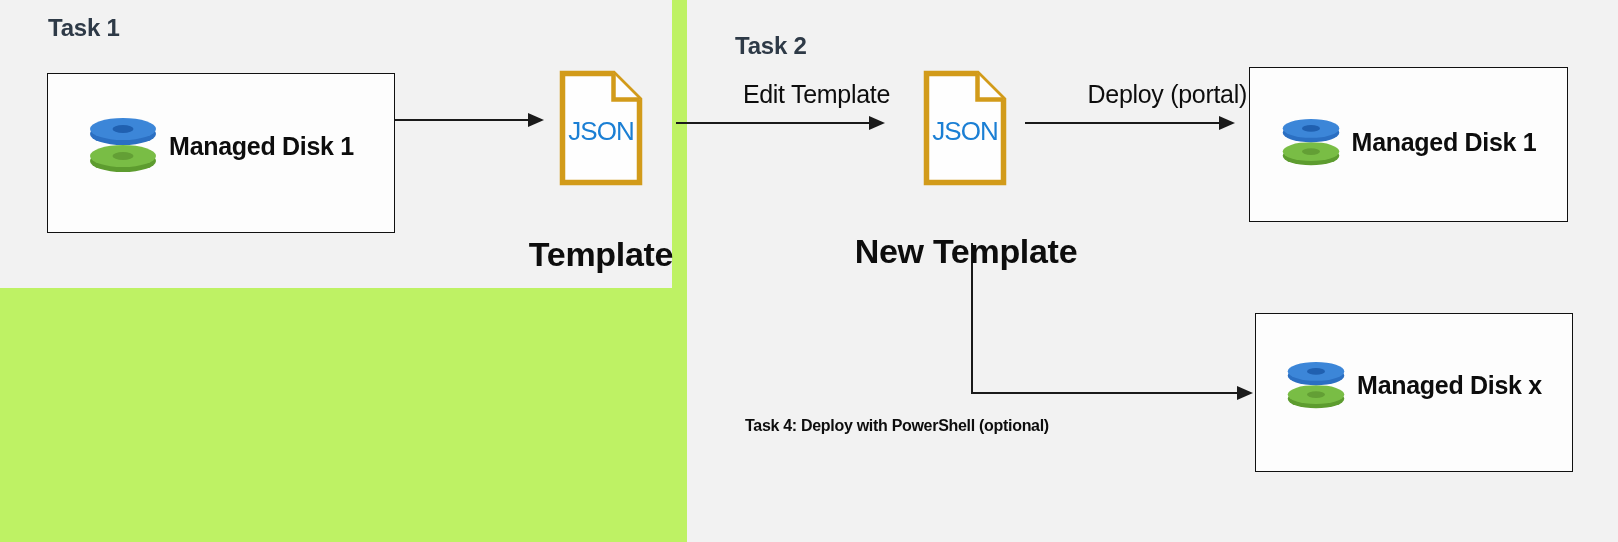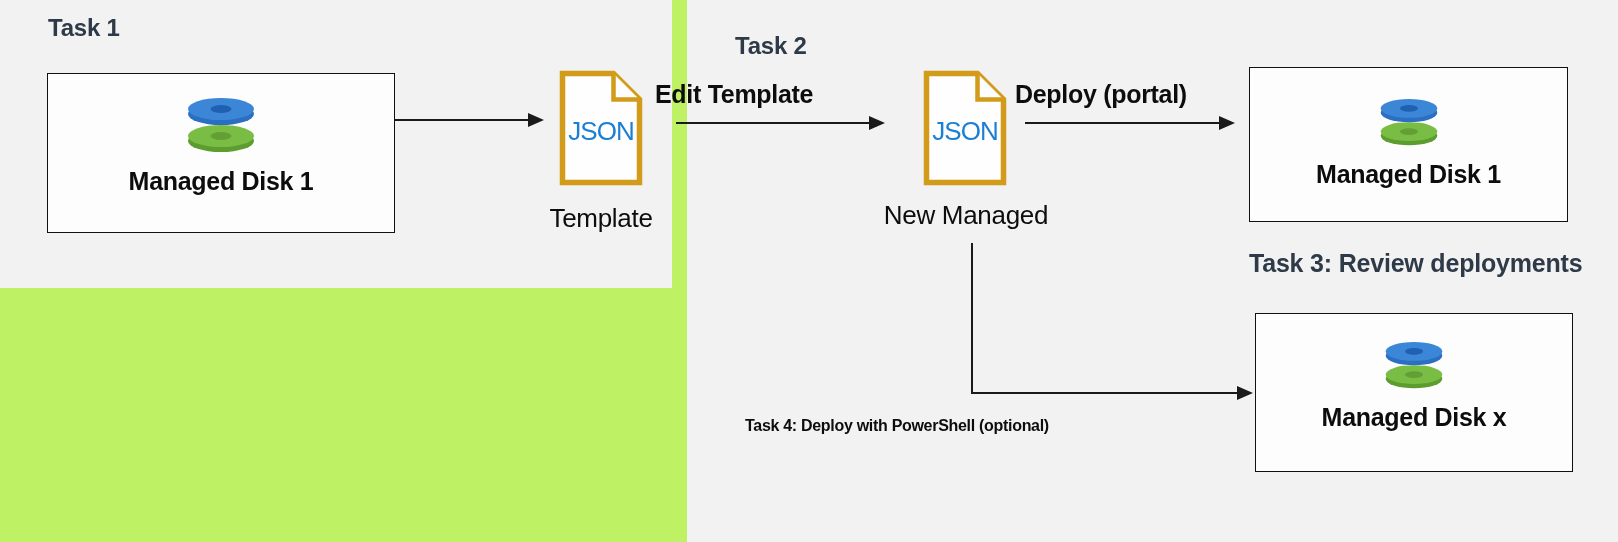"Edit Template" .arrow-label { font-weight: 700 -> 400; text-align: left -> right }
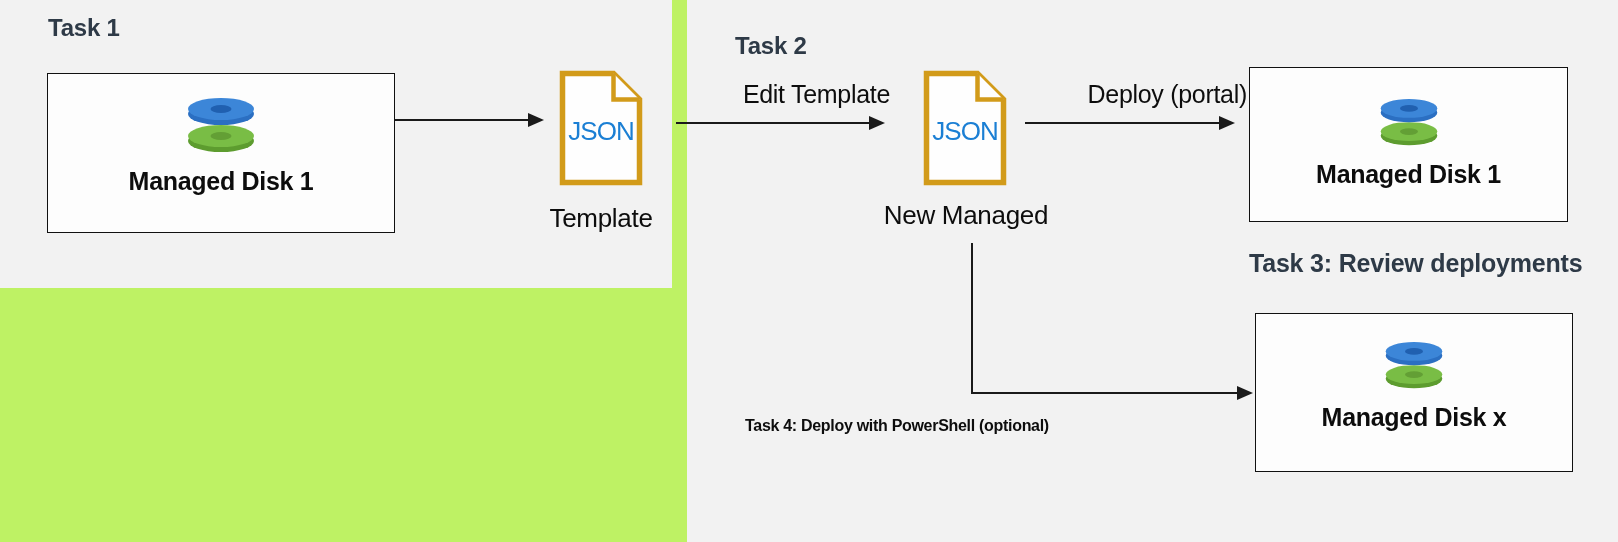"Managed Disk 1" .disk-box { flex-direction: column -> none }
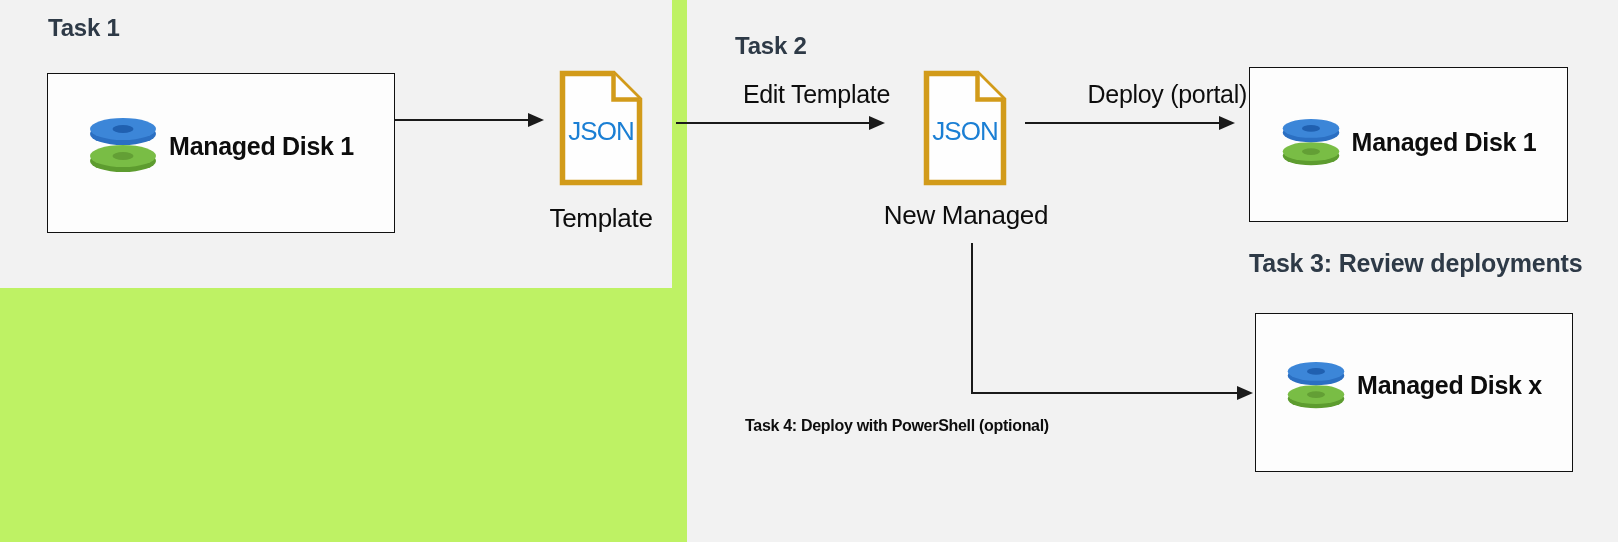"Template" .doc-caption { font-size: 26px -> 34px; font-weight: 400 -> 700; margin-top: none -> 32px }
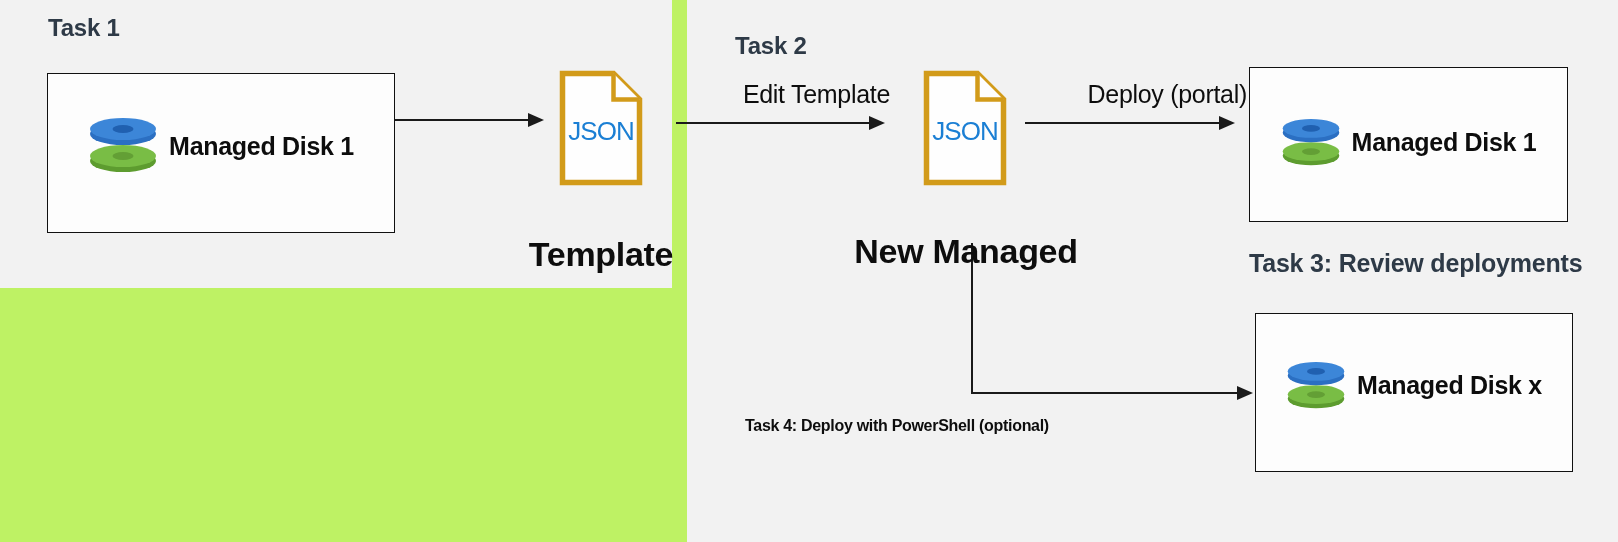"New Managed" div.doc-caption { text: Managed -> Template }
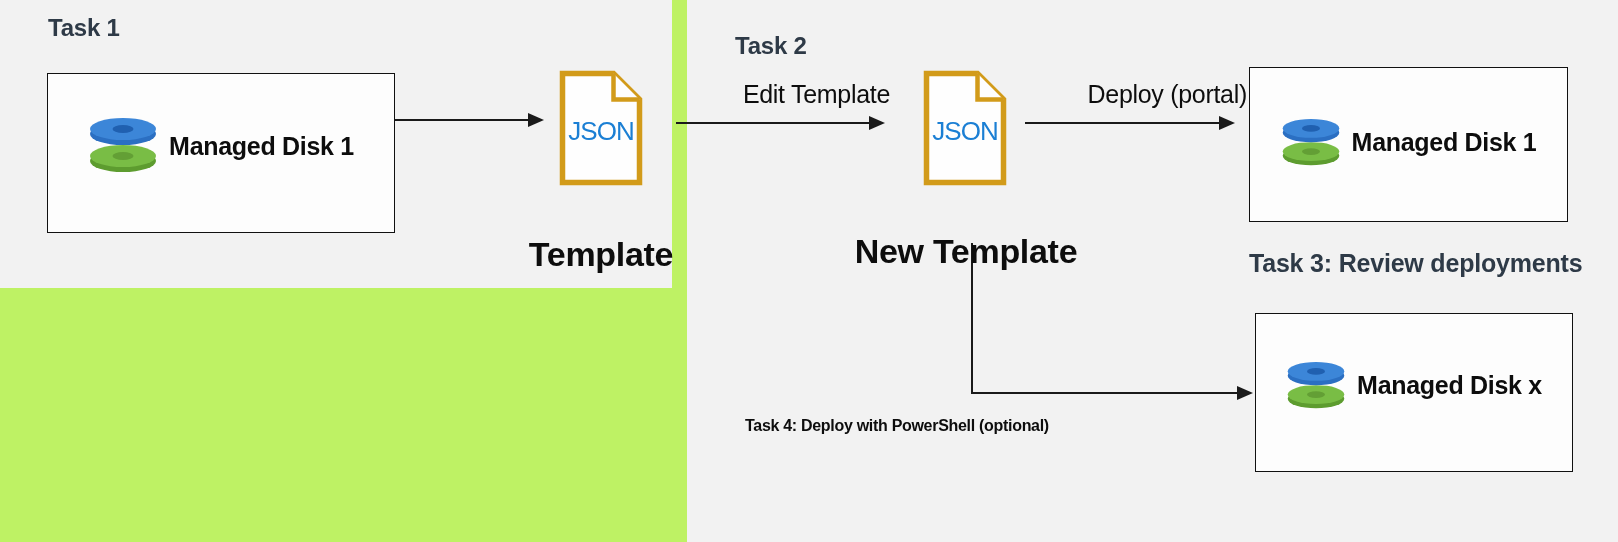"Task 3: Review deployments" div.task-heading { html: <div>Task 3: Review deployments</div> -> none }
